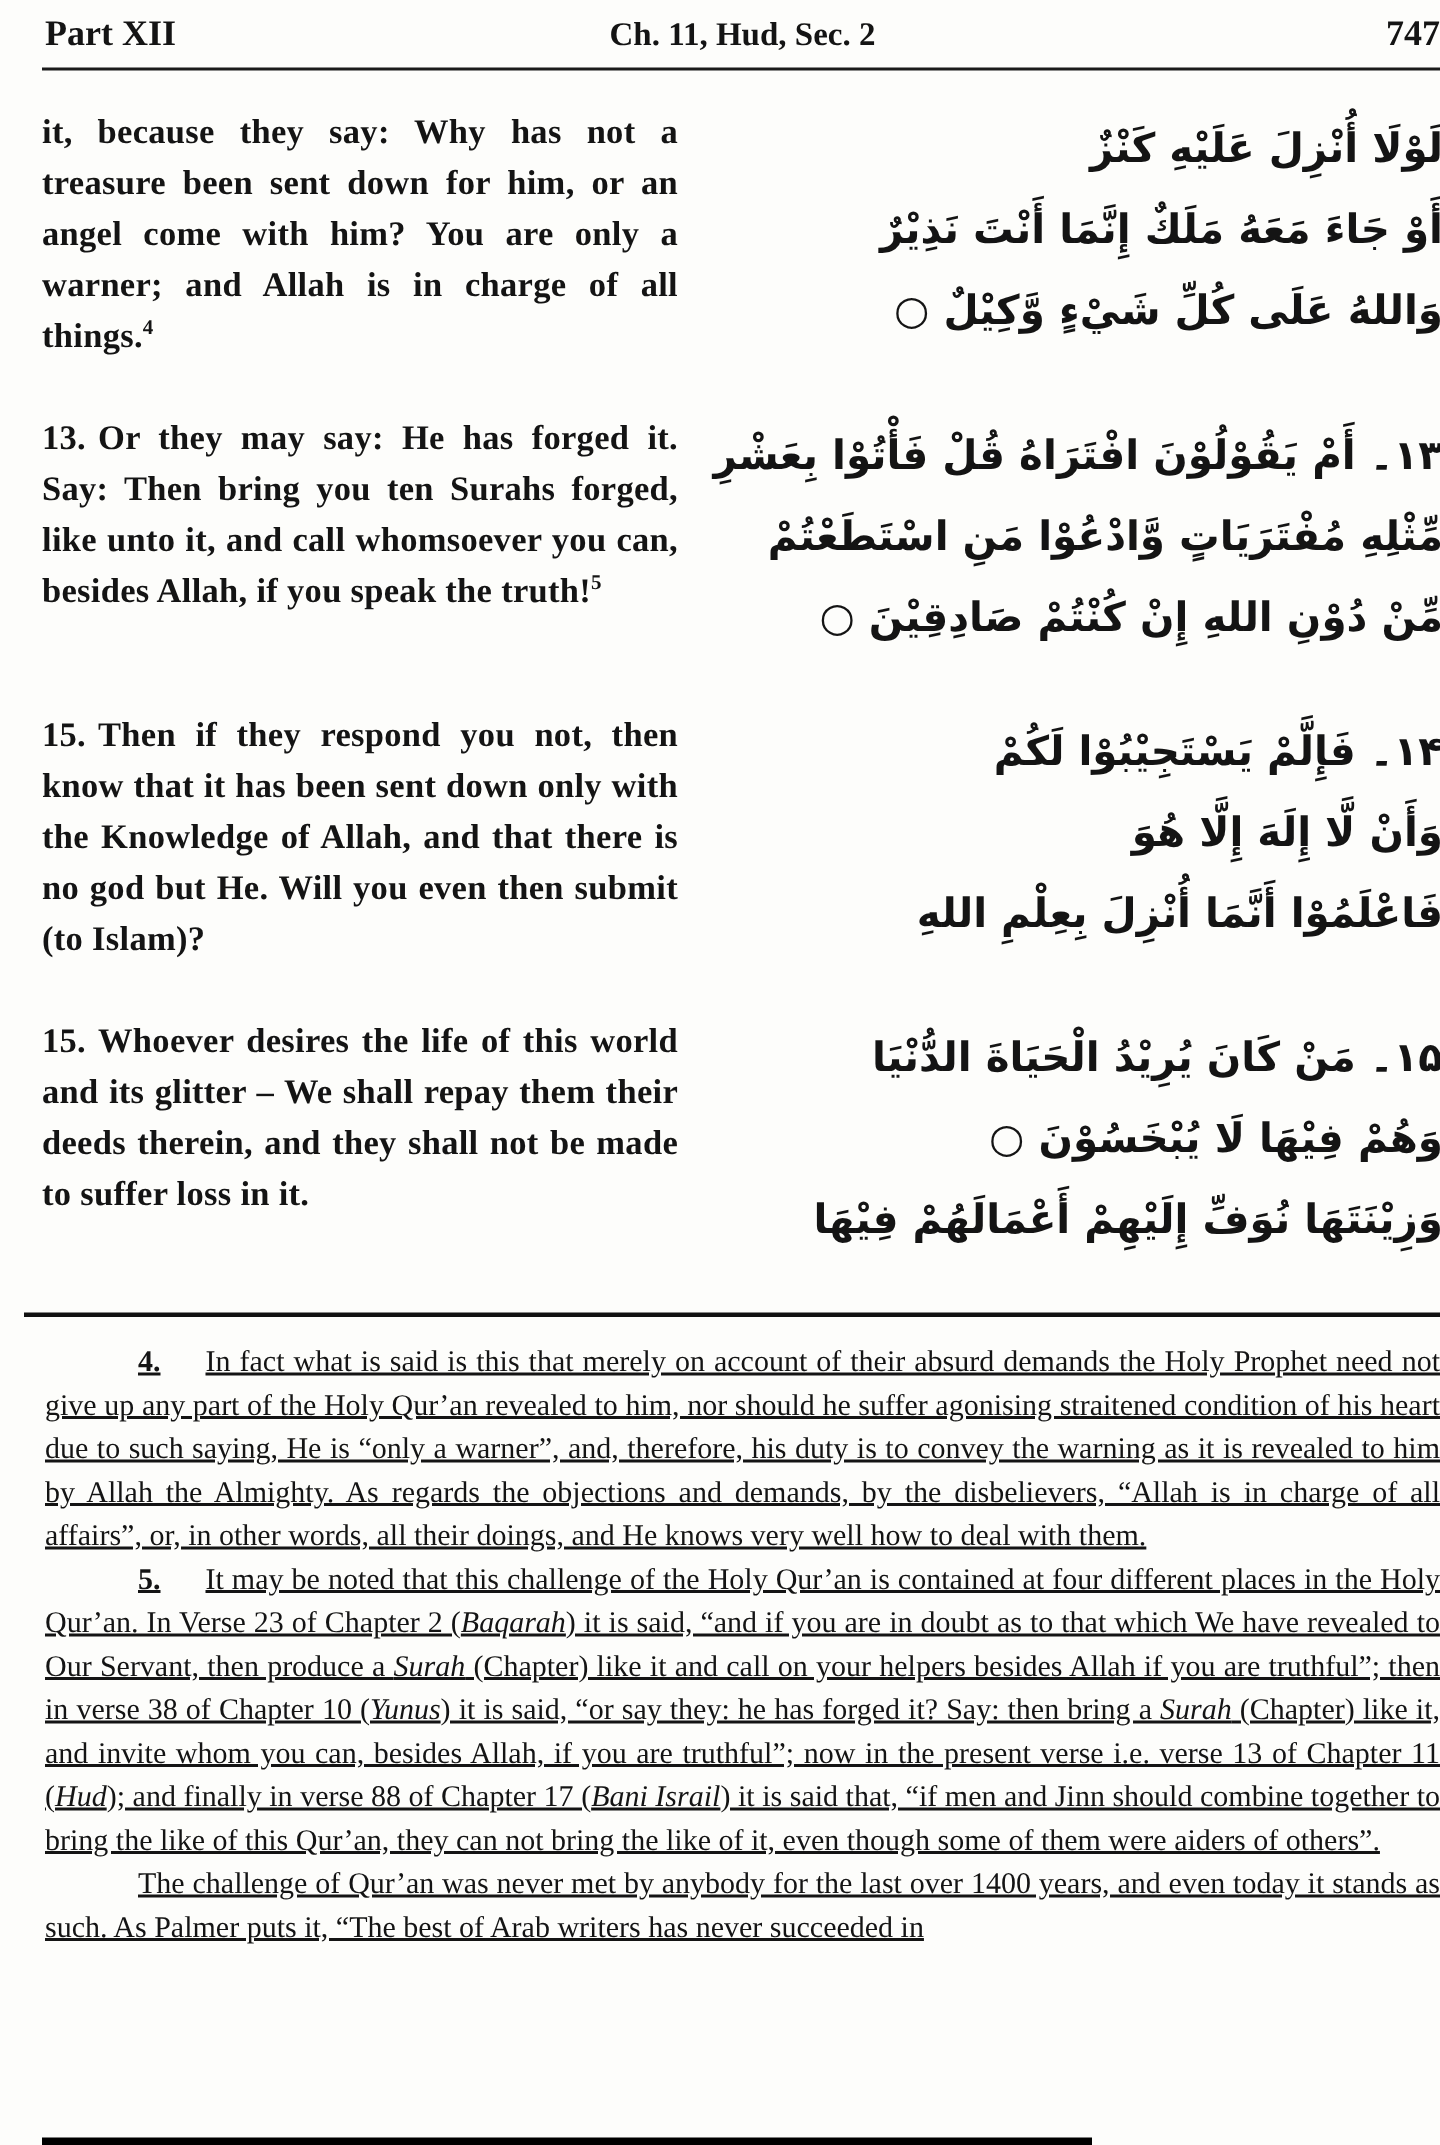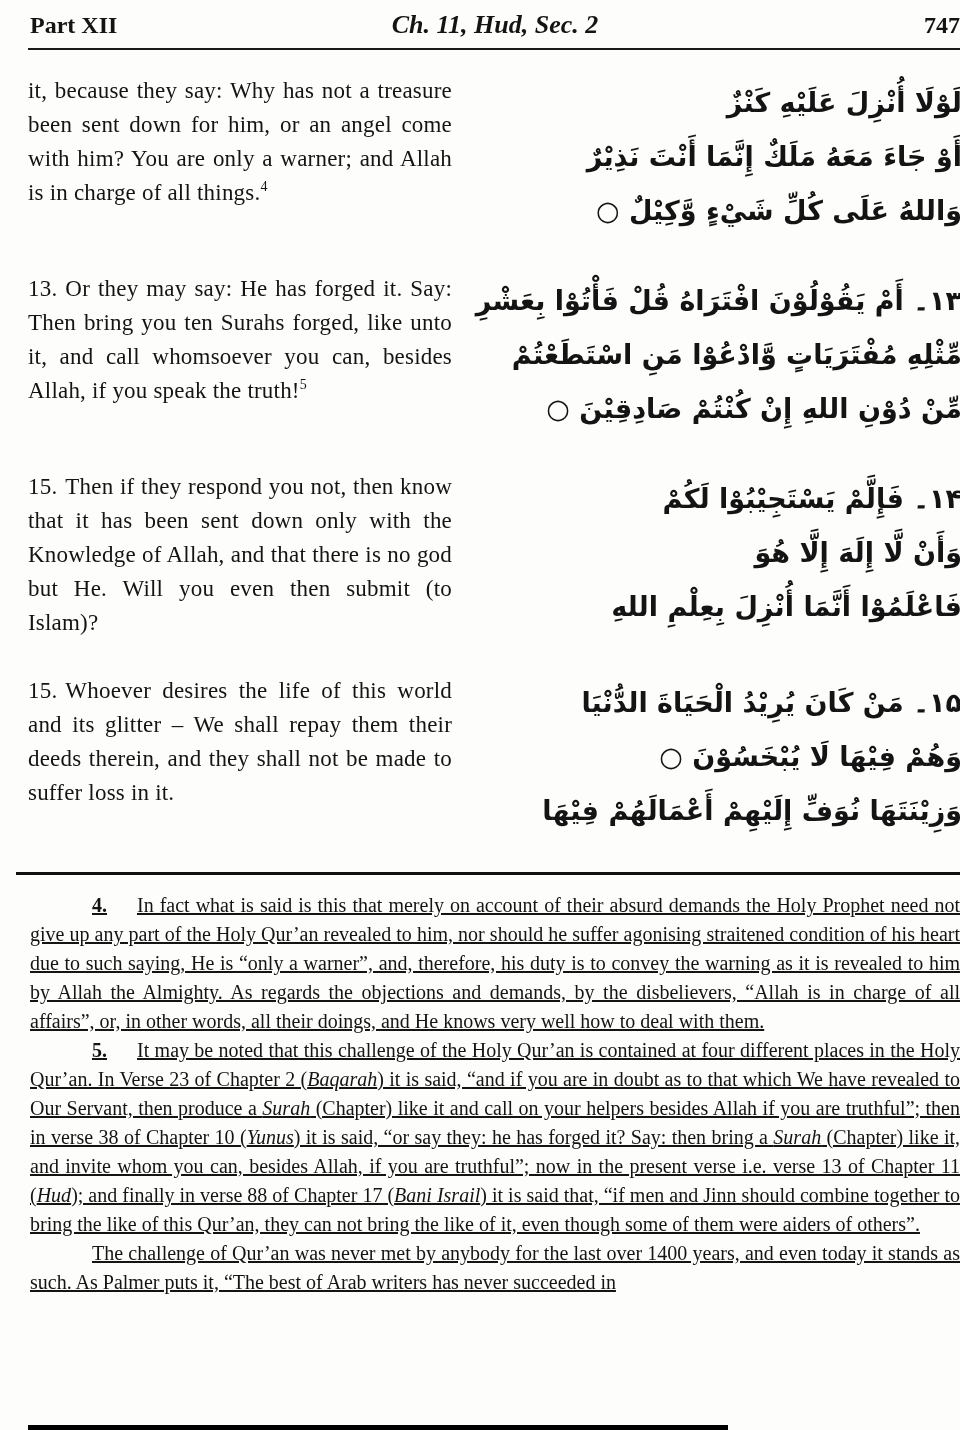"Ch. 11, Hud, Sec. 2" .hdr-center { font-size: 26px -> 22px; font-style: italic -> none }
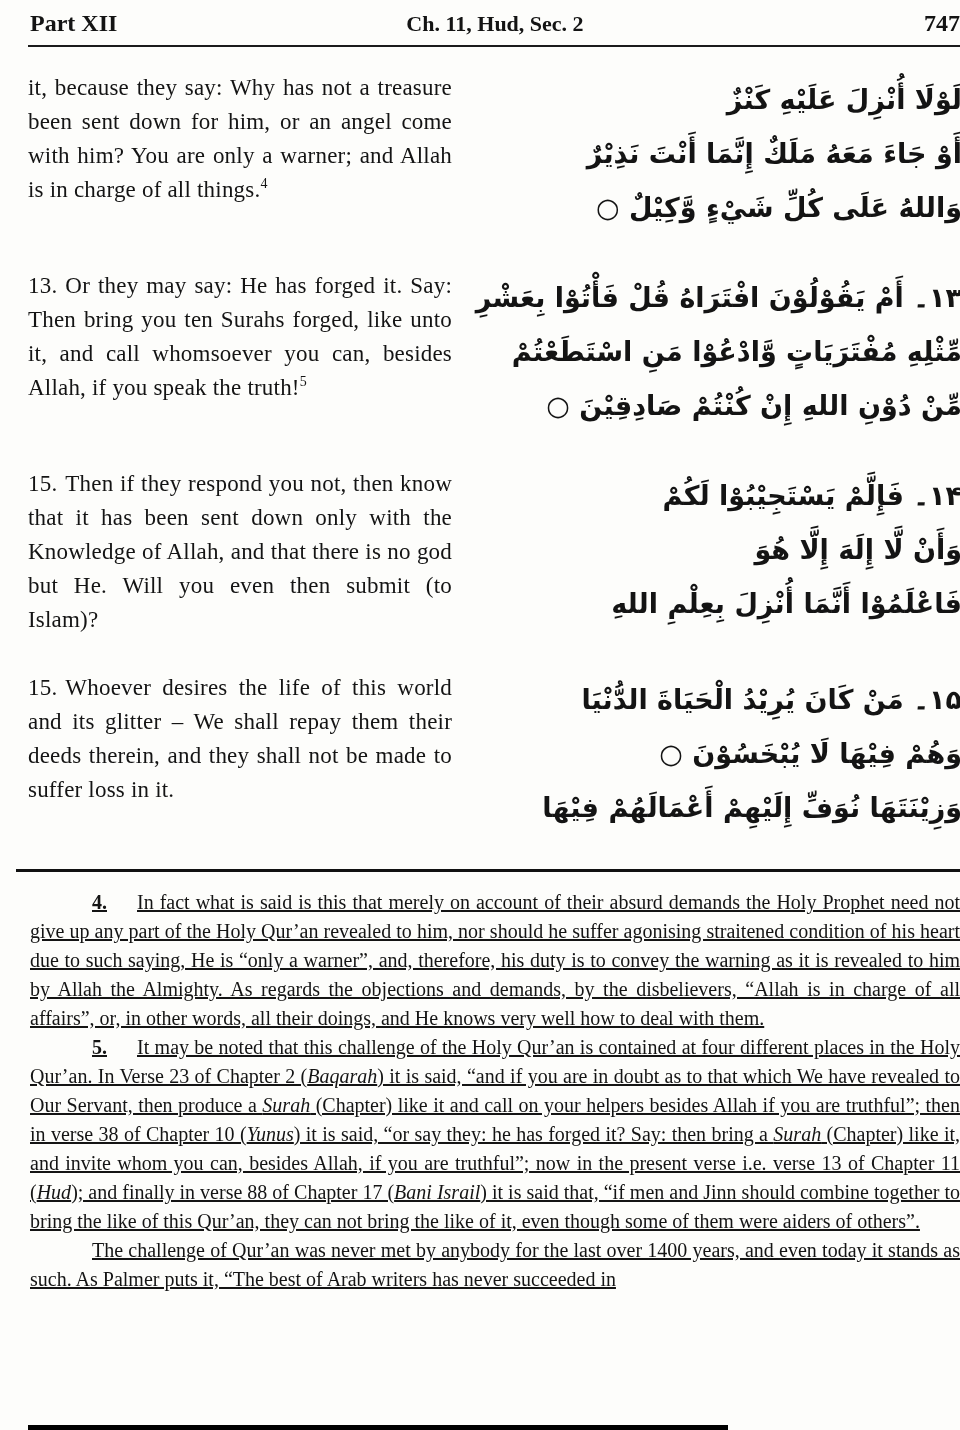"it, because they say: Why" .en { font-weight: normal -> bold }
